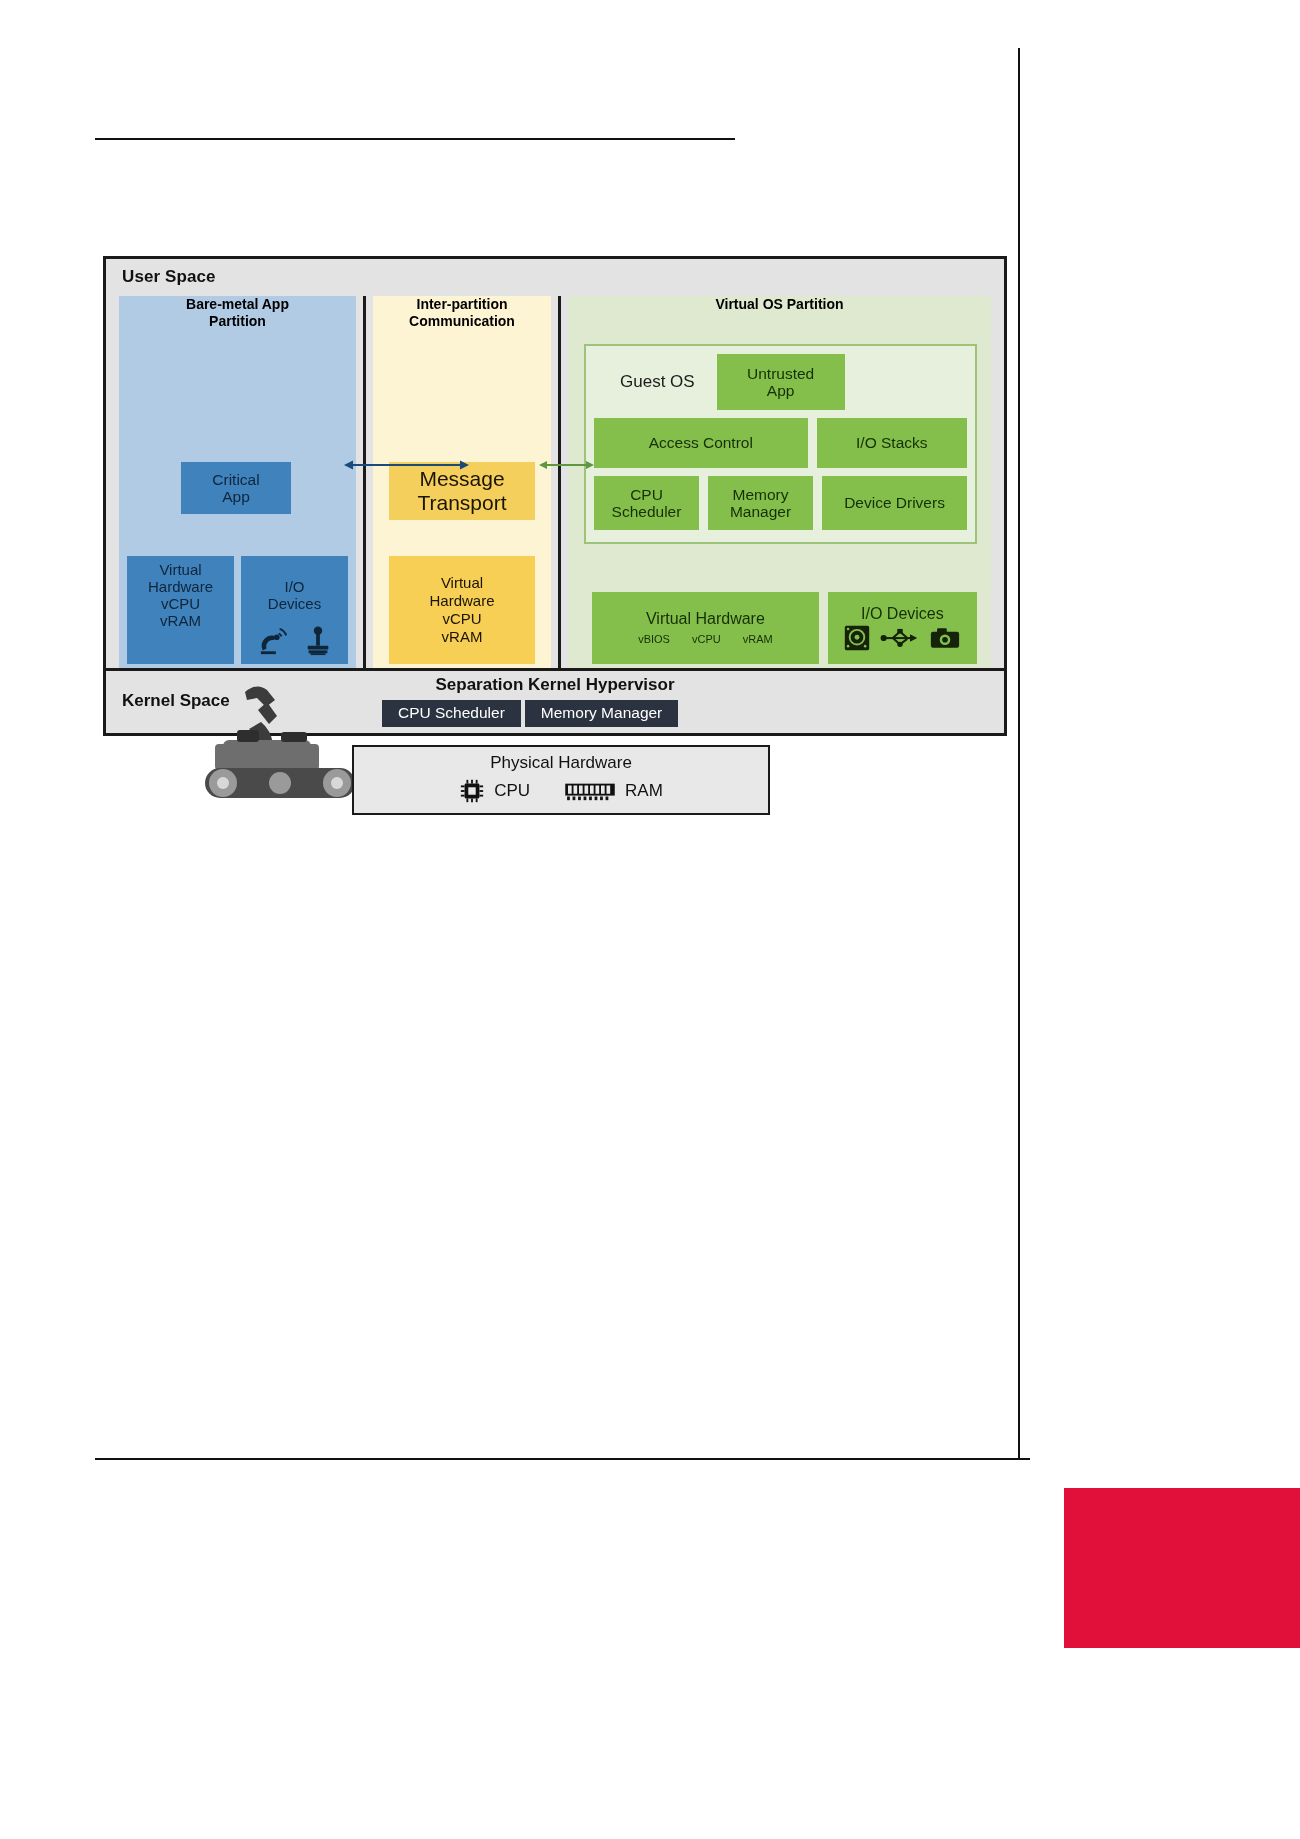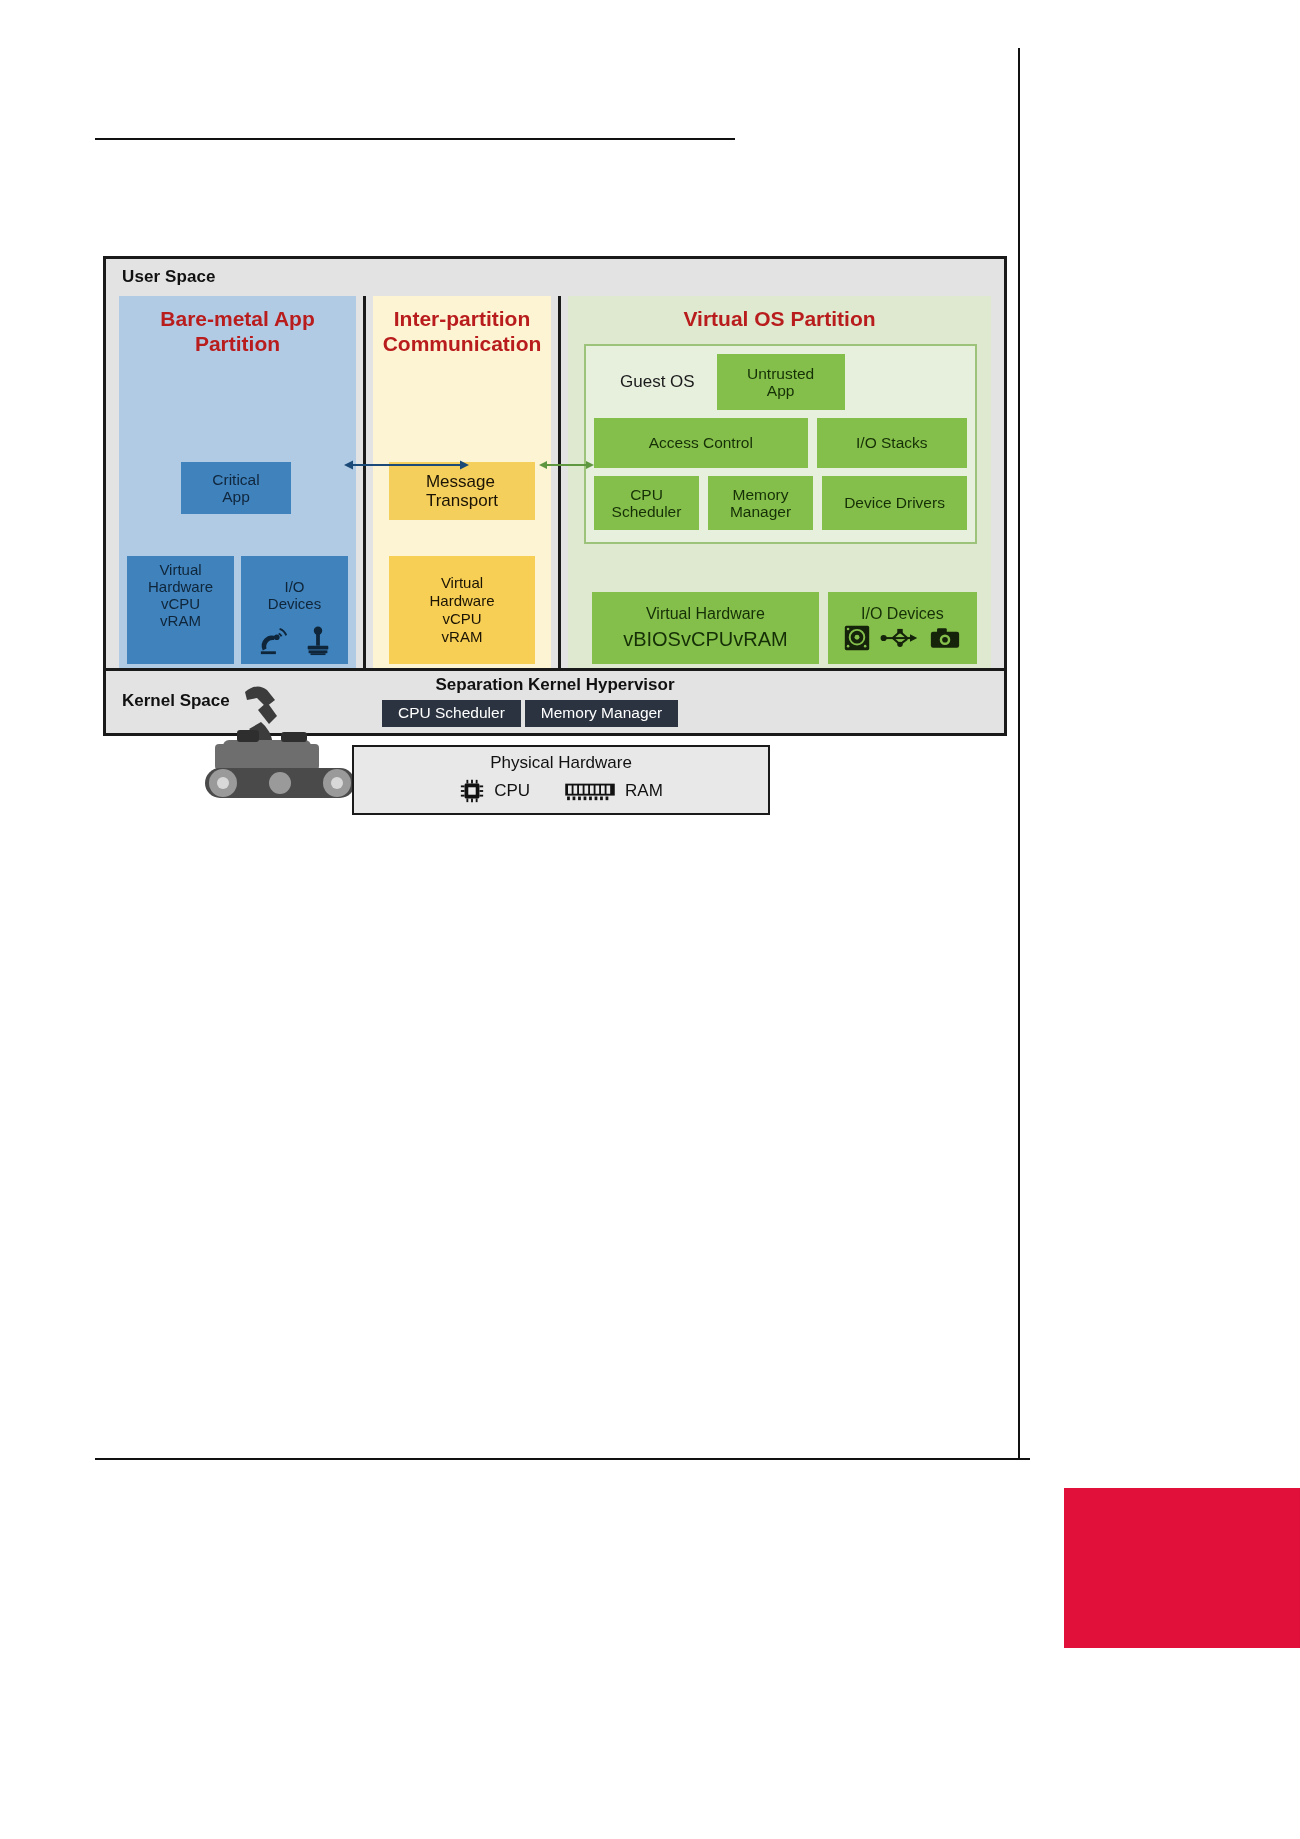"Bare-metal App" .col-title { color: #b91c1c -> #000000; font-size: 21px -> 14px; padding-top: 11px -> none }
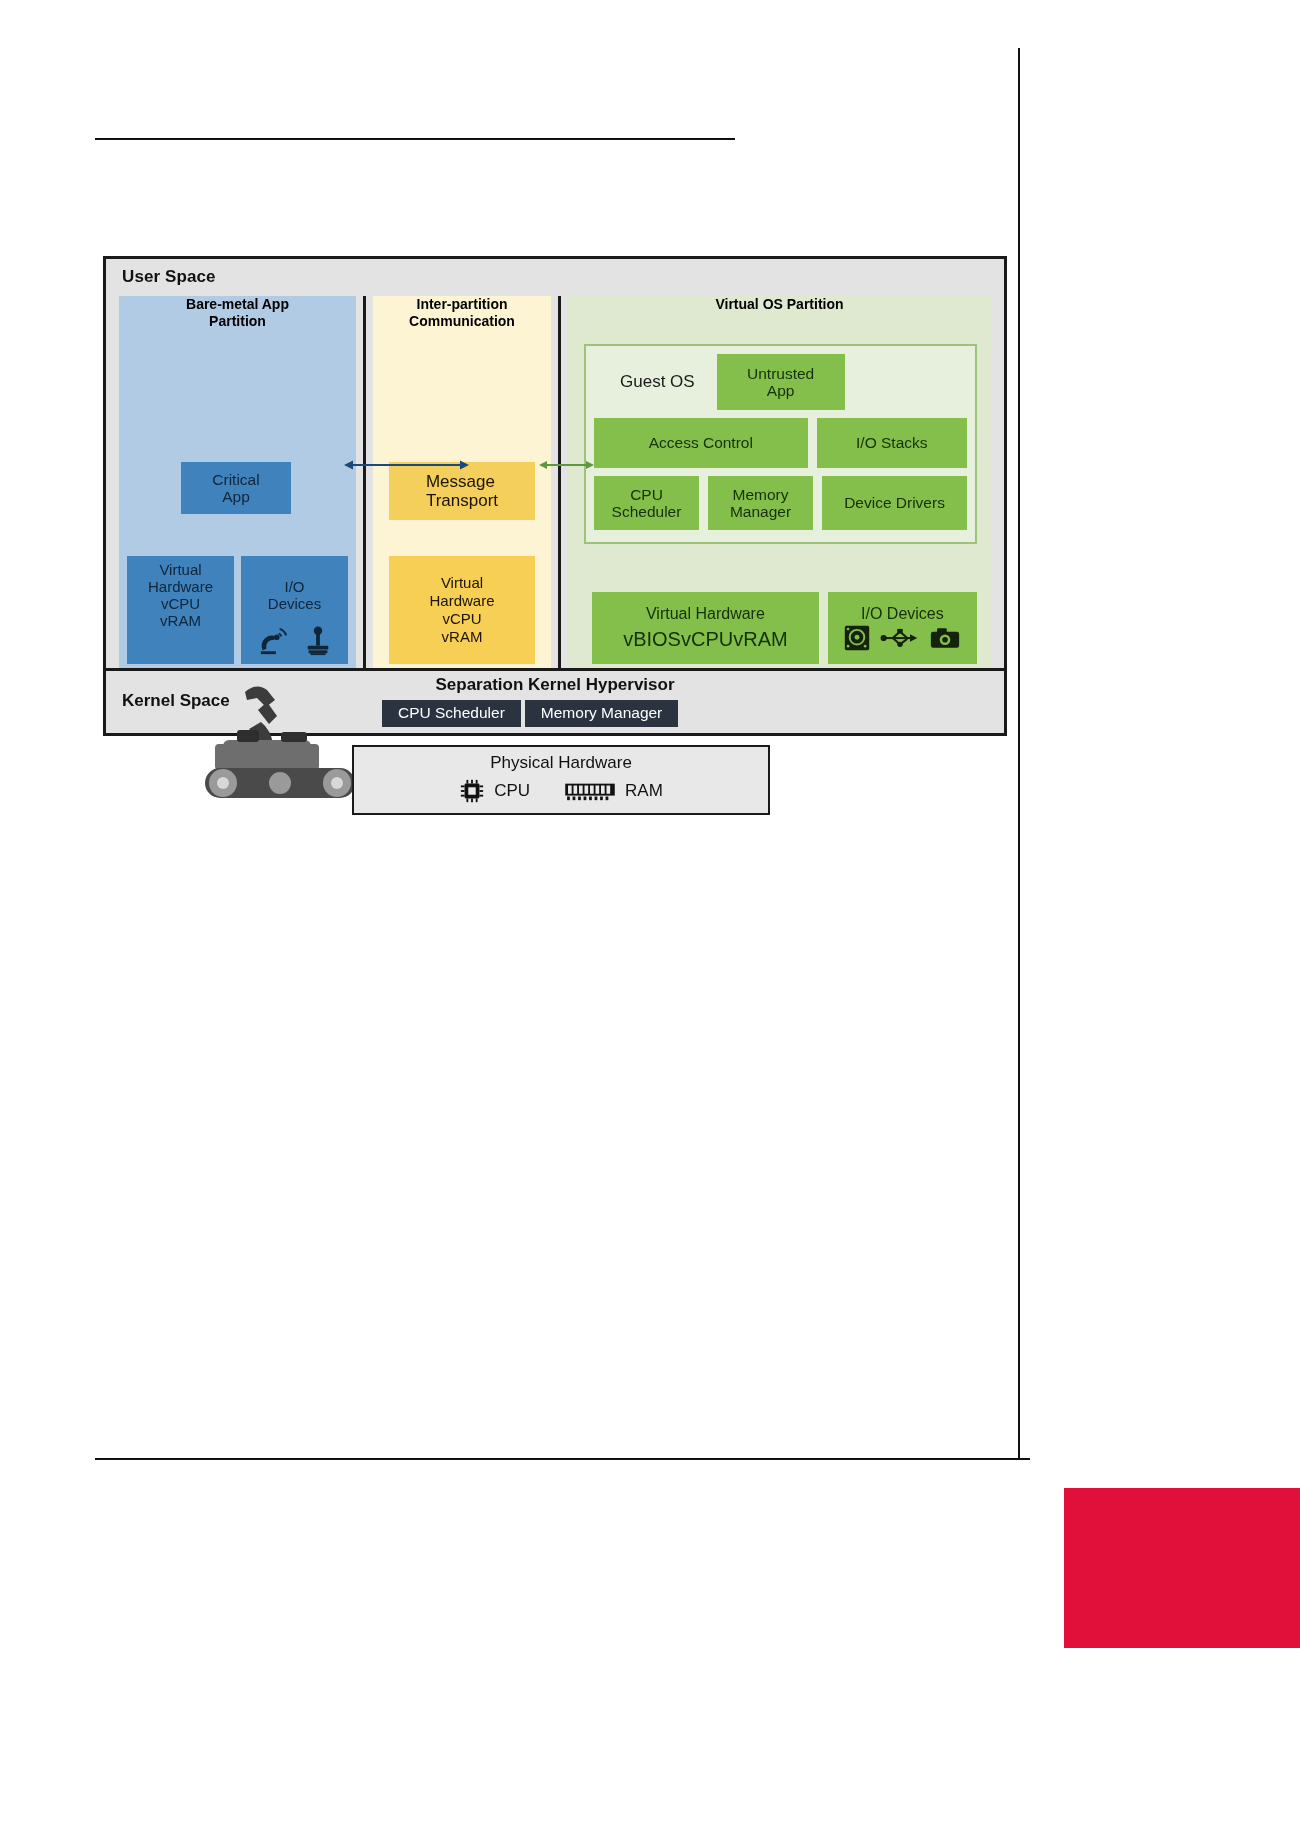"Message" .msg-transport { font-size: 17px -> 21px; text-align: none -> center }
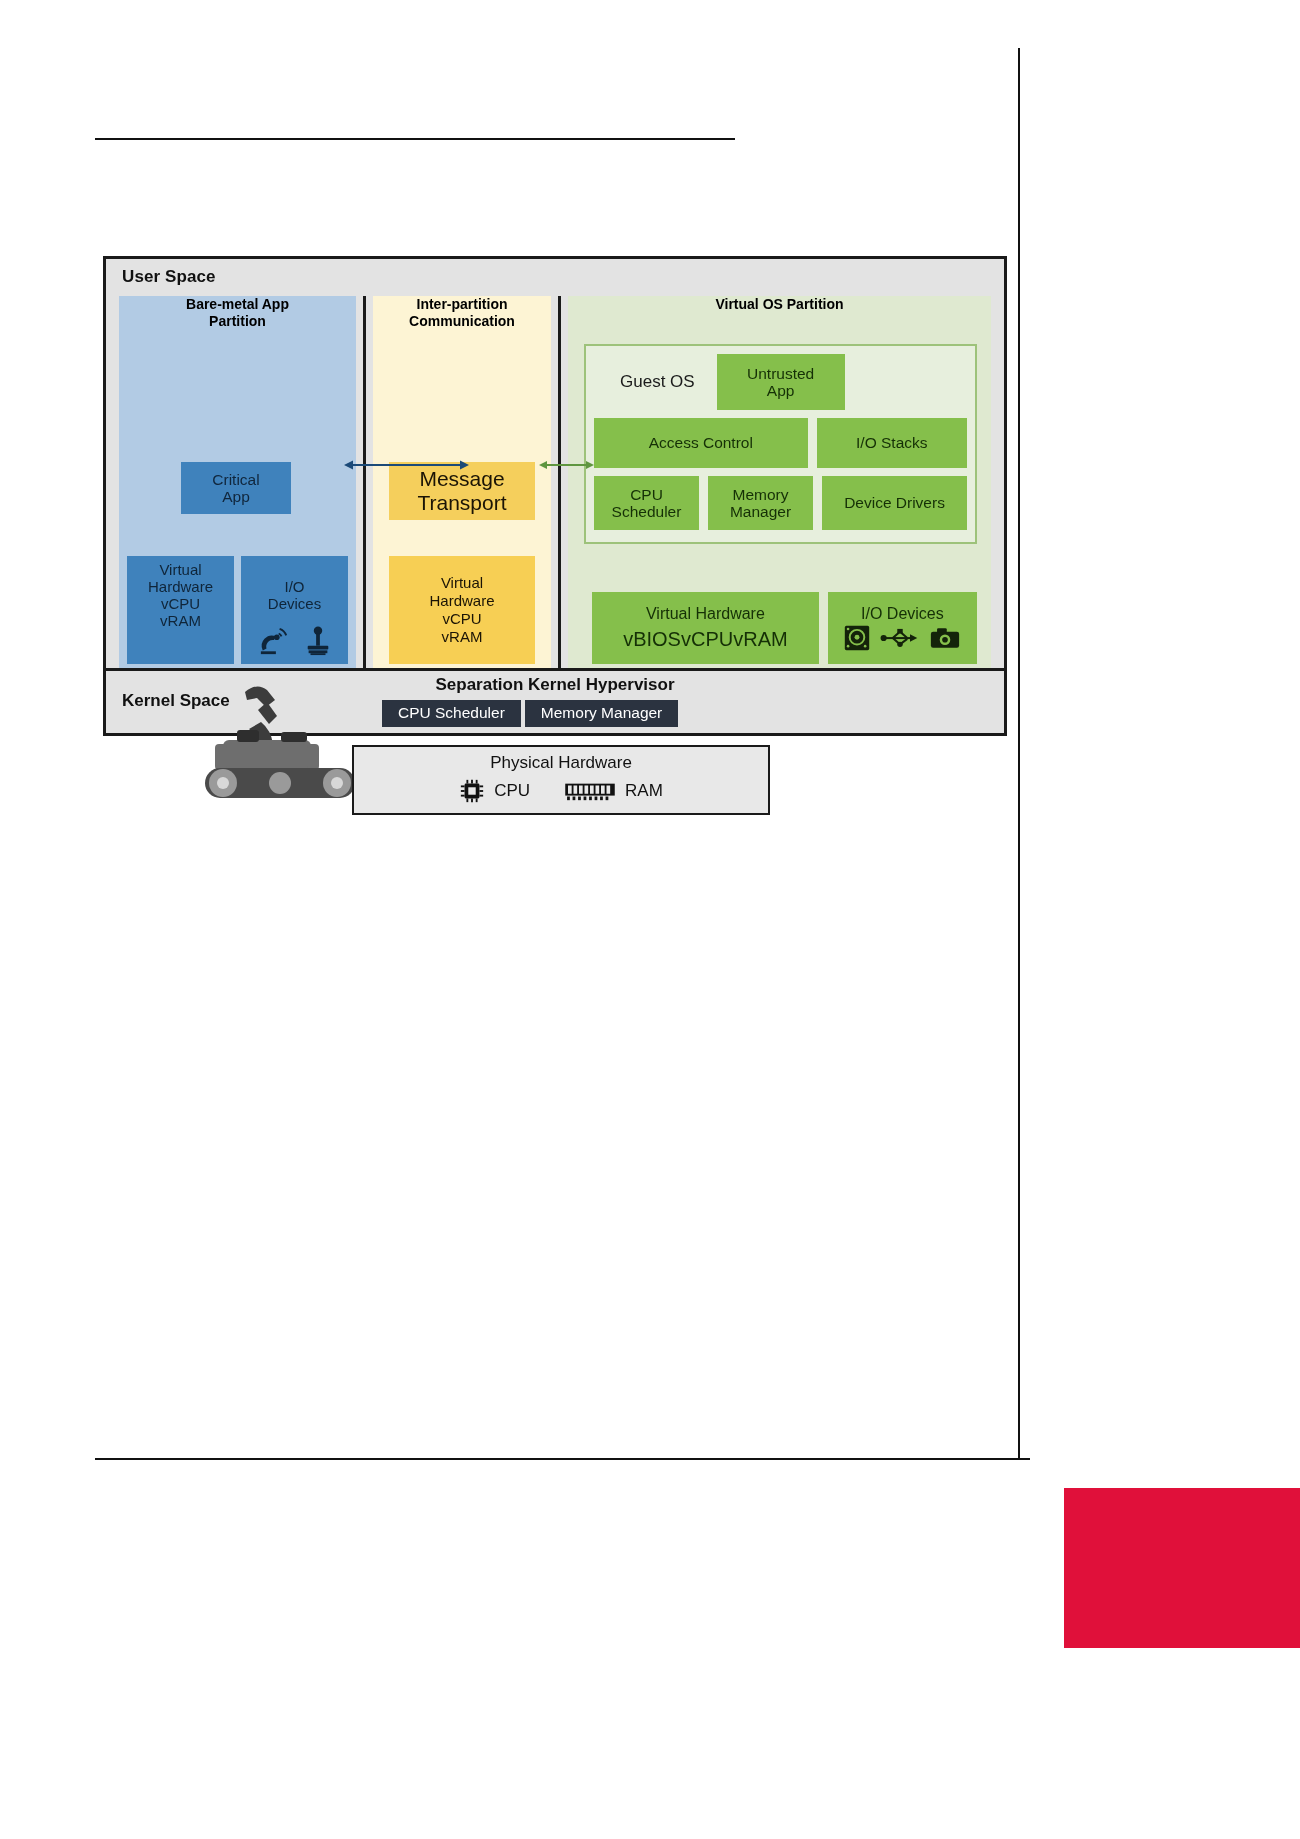"vBIOS" .vhw-sub { font-size: 20px -> 11px; gap: none -> 22px }
